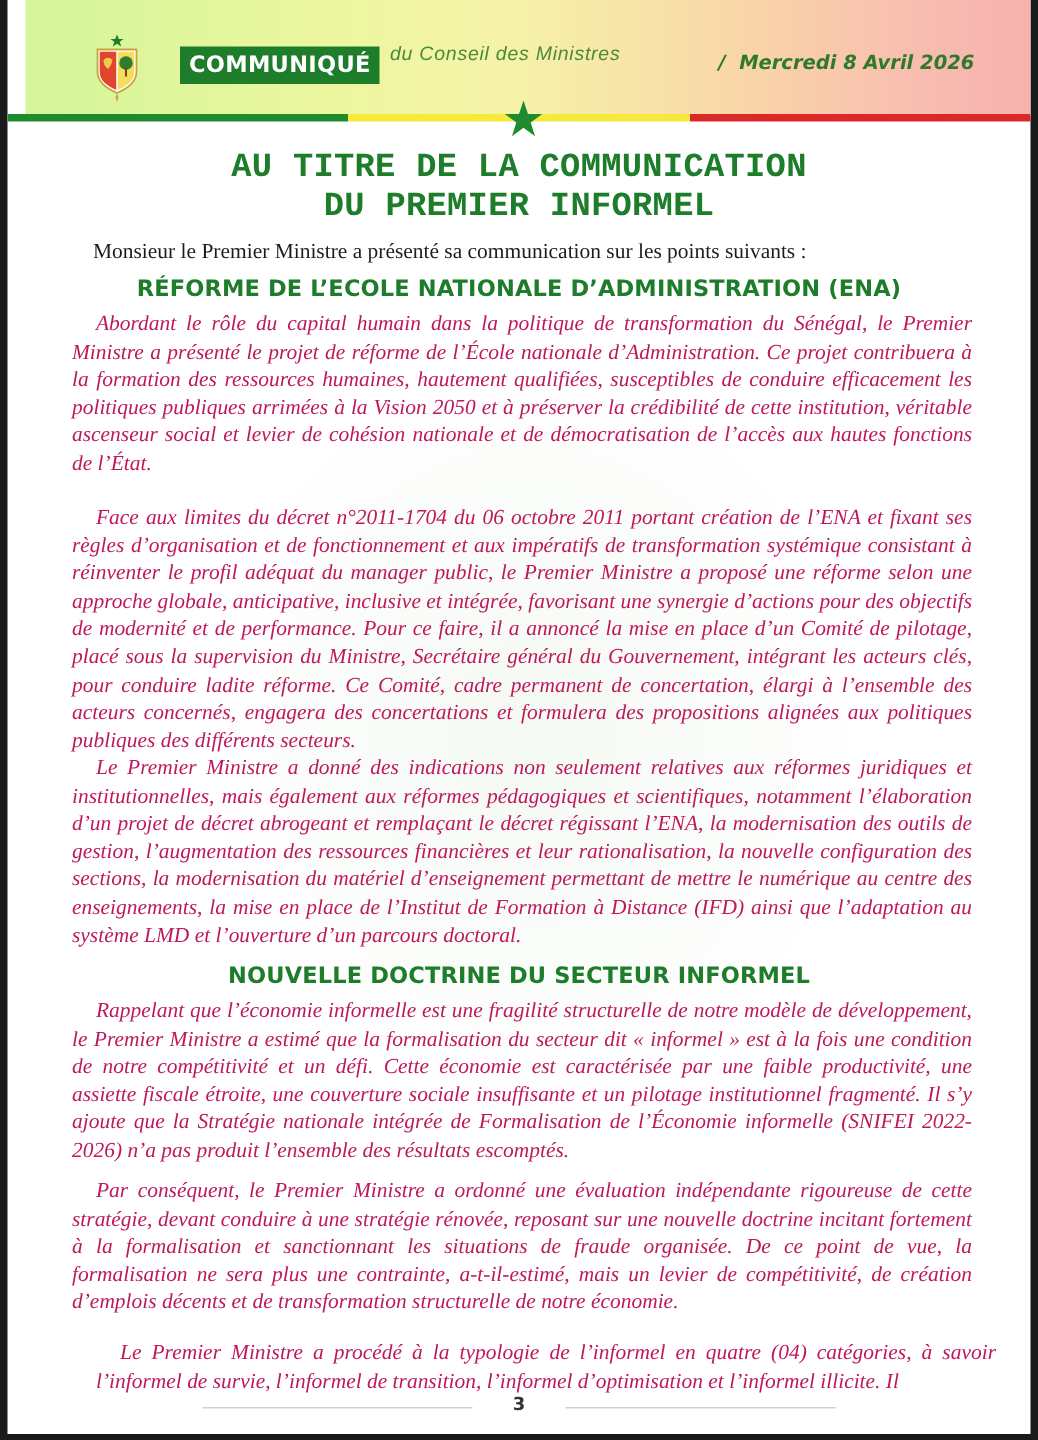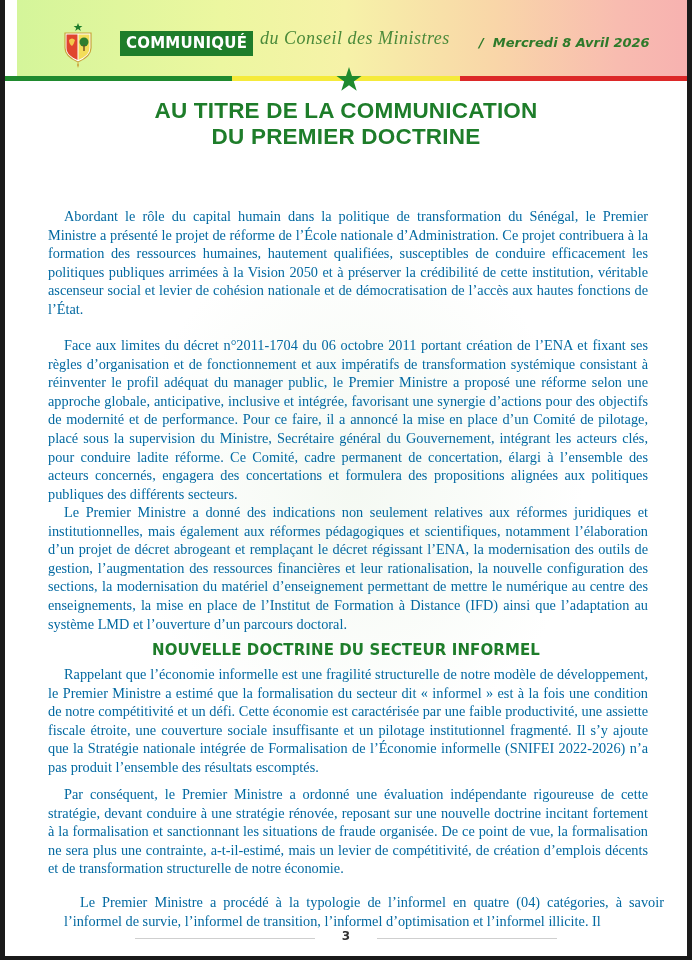"du Conseil des Ministres" .script { font-family: Liberation Serif, serif -> Liberation Sans, sans-serif; font-size: 18px -> 13px }
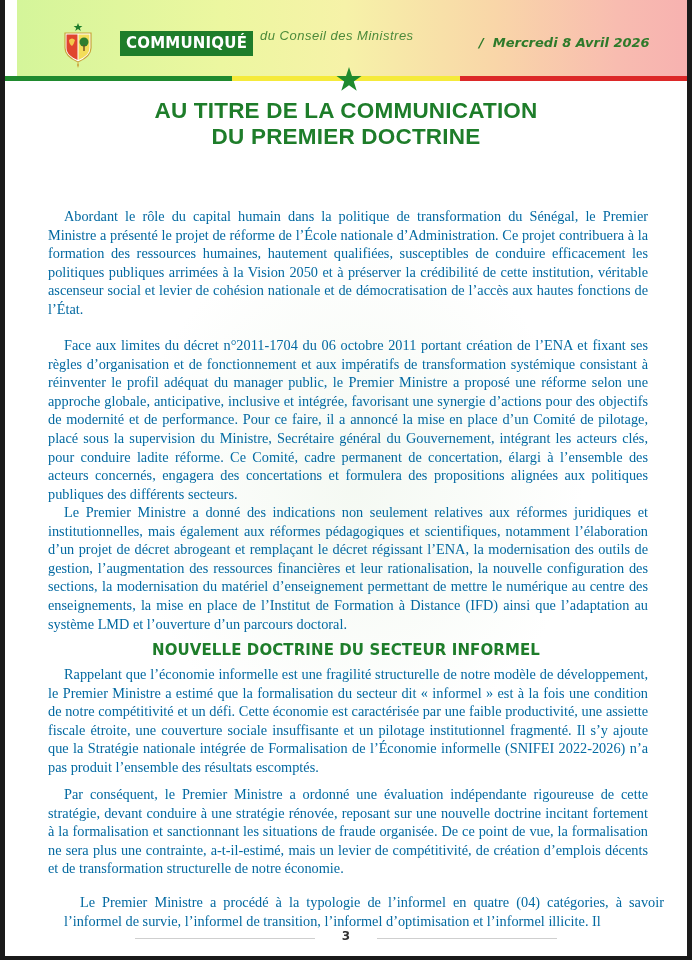"AU TITRE DE LA COMMUNICATION" .main-title { font-family: Liberation Sans, sans-serif -> Liberation Mono, monospace }
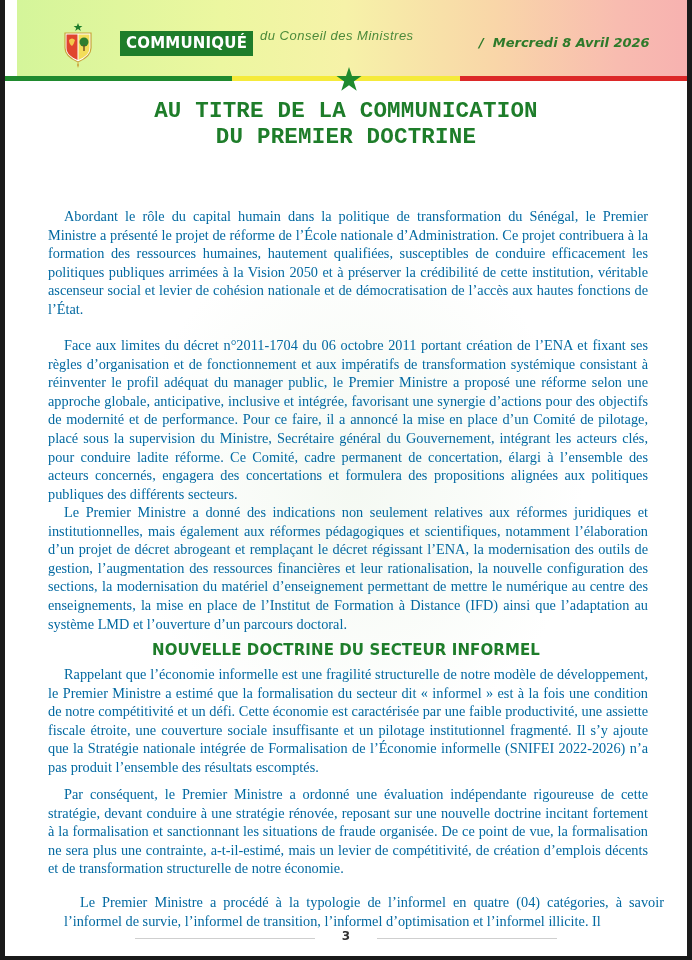"DU PREMIER DOCTRINE" div { text: DOCTRINE -> INFORMEL }
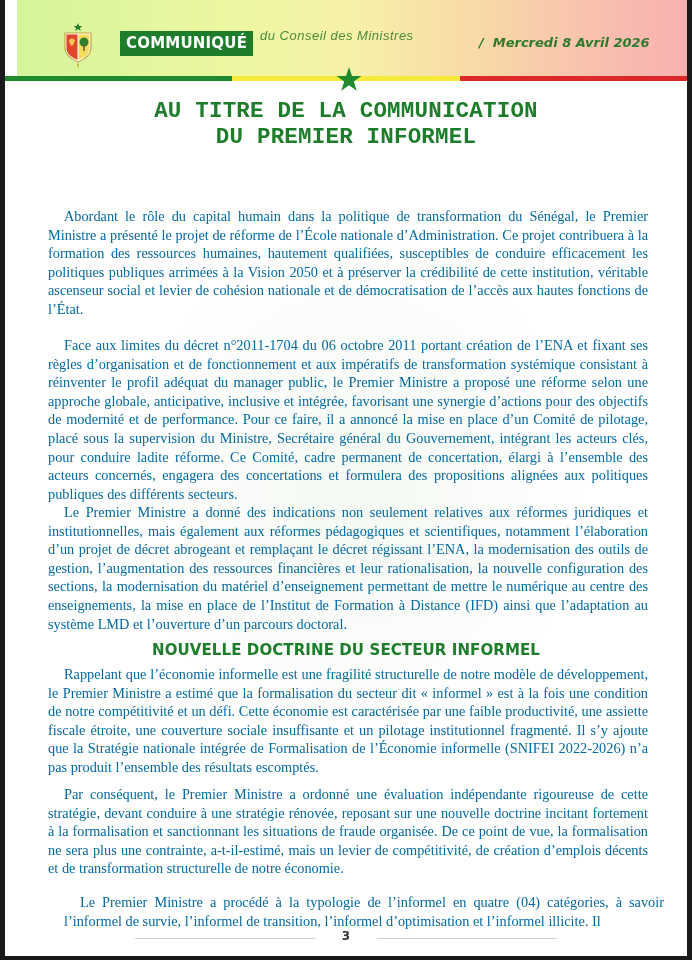"Monsieur le Premier Ministre a" div.intro { html: none -> <div>Monsieur le Premier Ministre a présenté sa communication sur les points suivants :</div> }
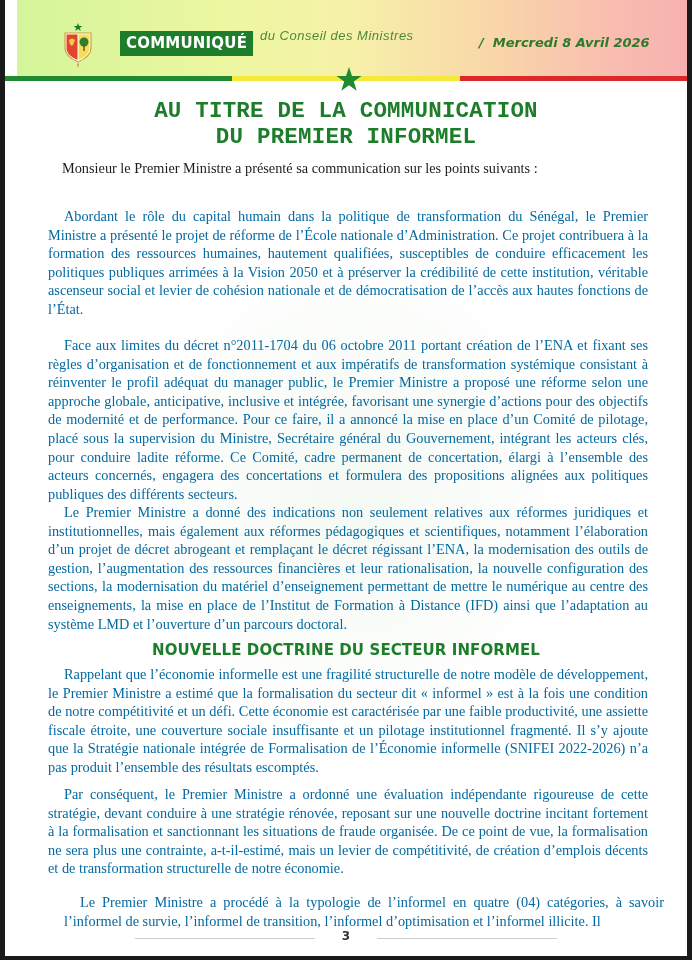"RÉFORME DE L’ECOLE NATIONALE" div.section-title { html: none -> <div>RÉFORME DE L’ECOLE NATIONALE D’ADMINISTRATION (ENA)</div> }
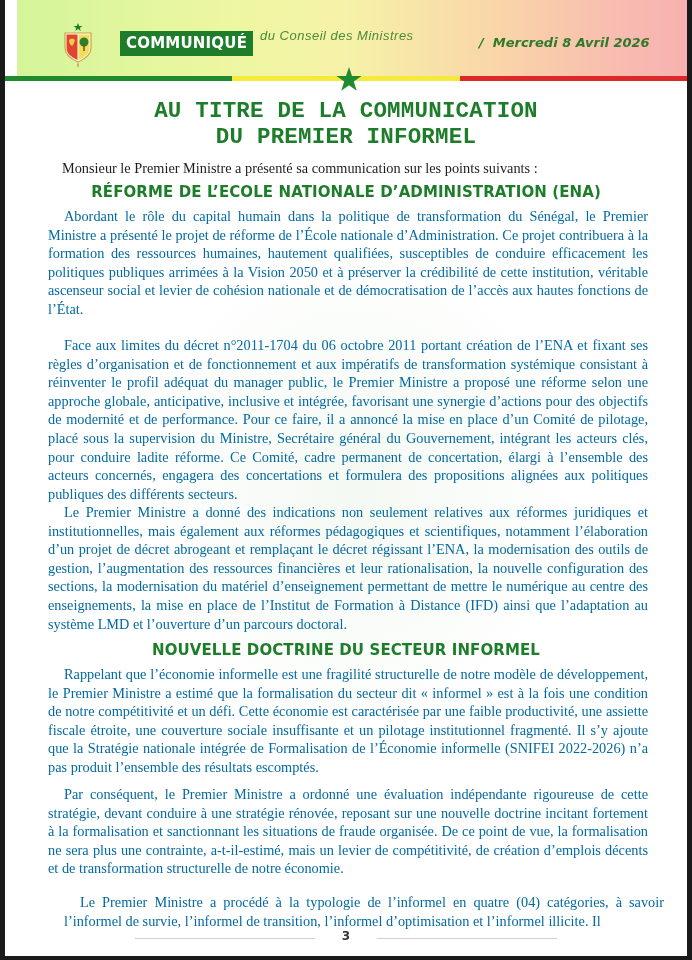"Abordant le rôle du capital" .para { color: #0369a1 -> #be185d; font-style: none -> italic }
